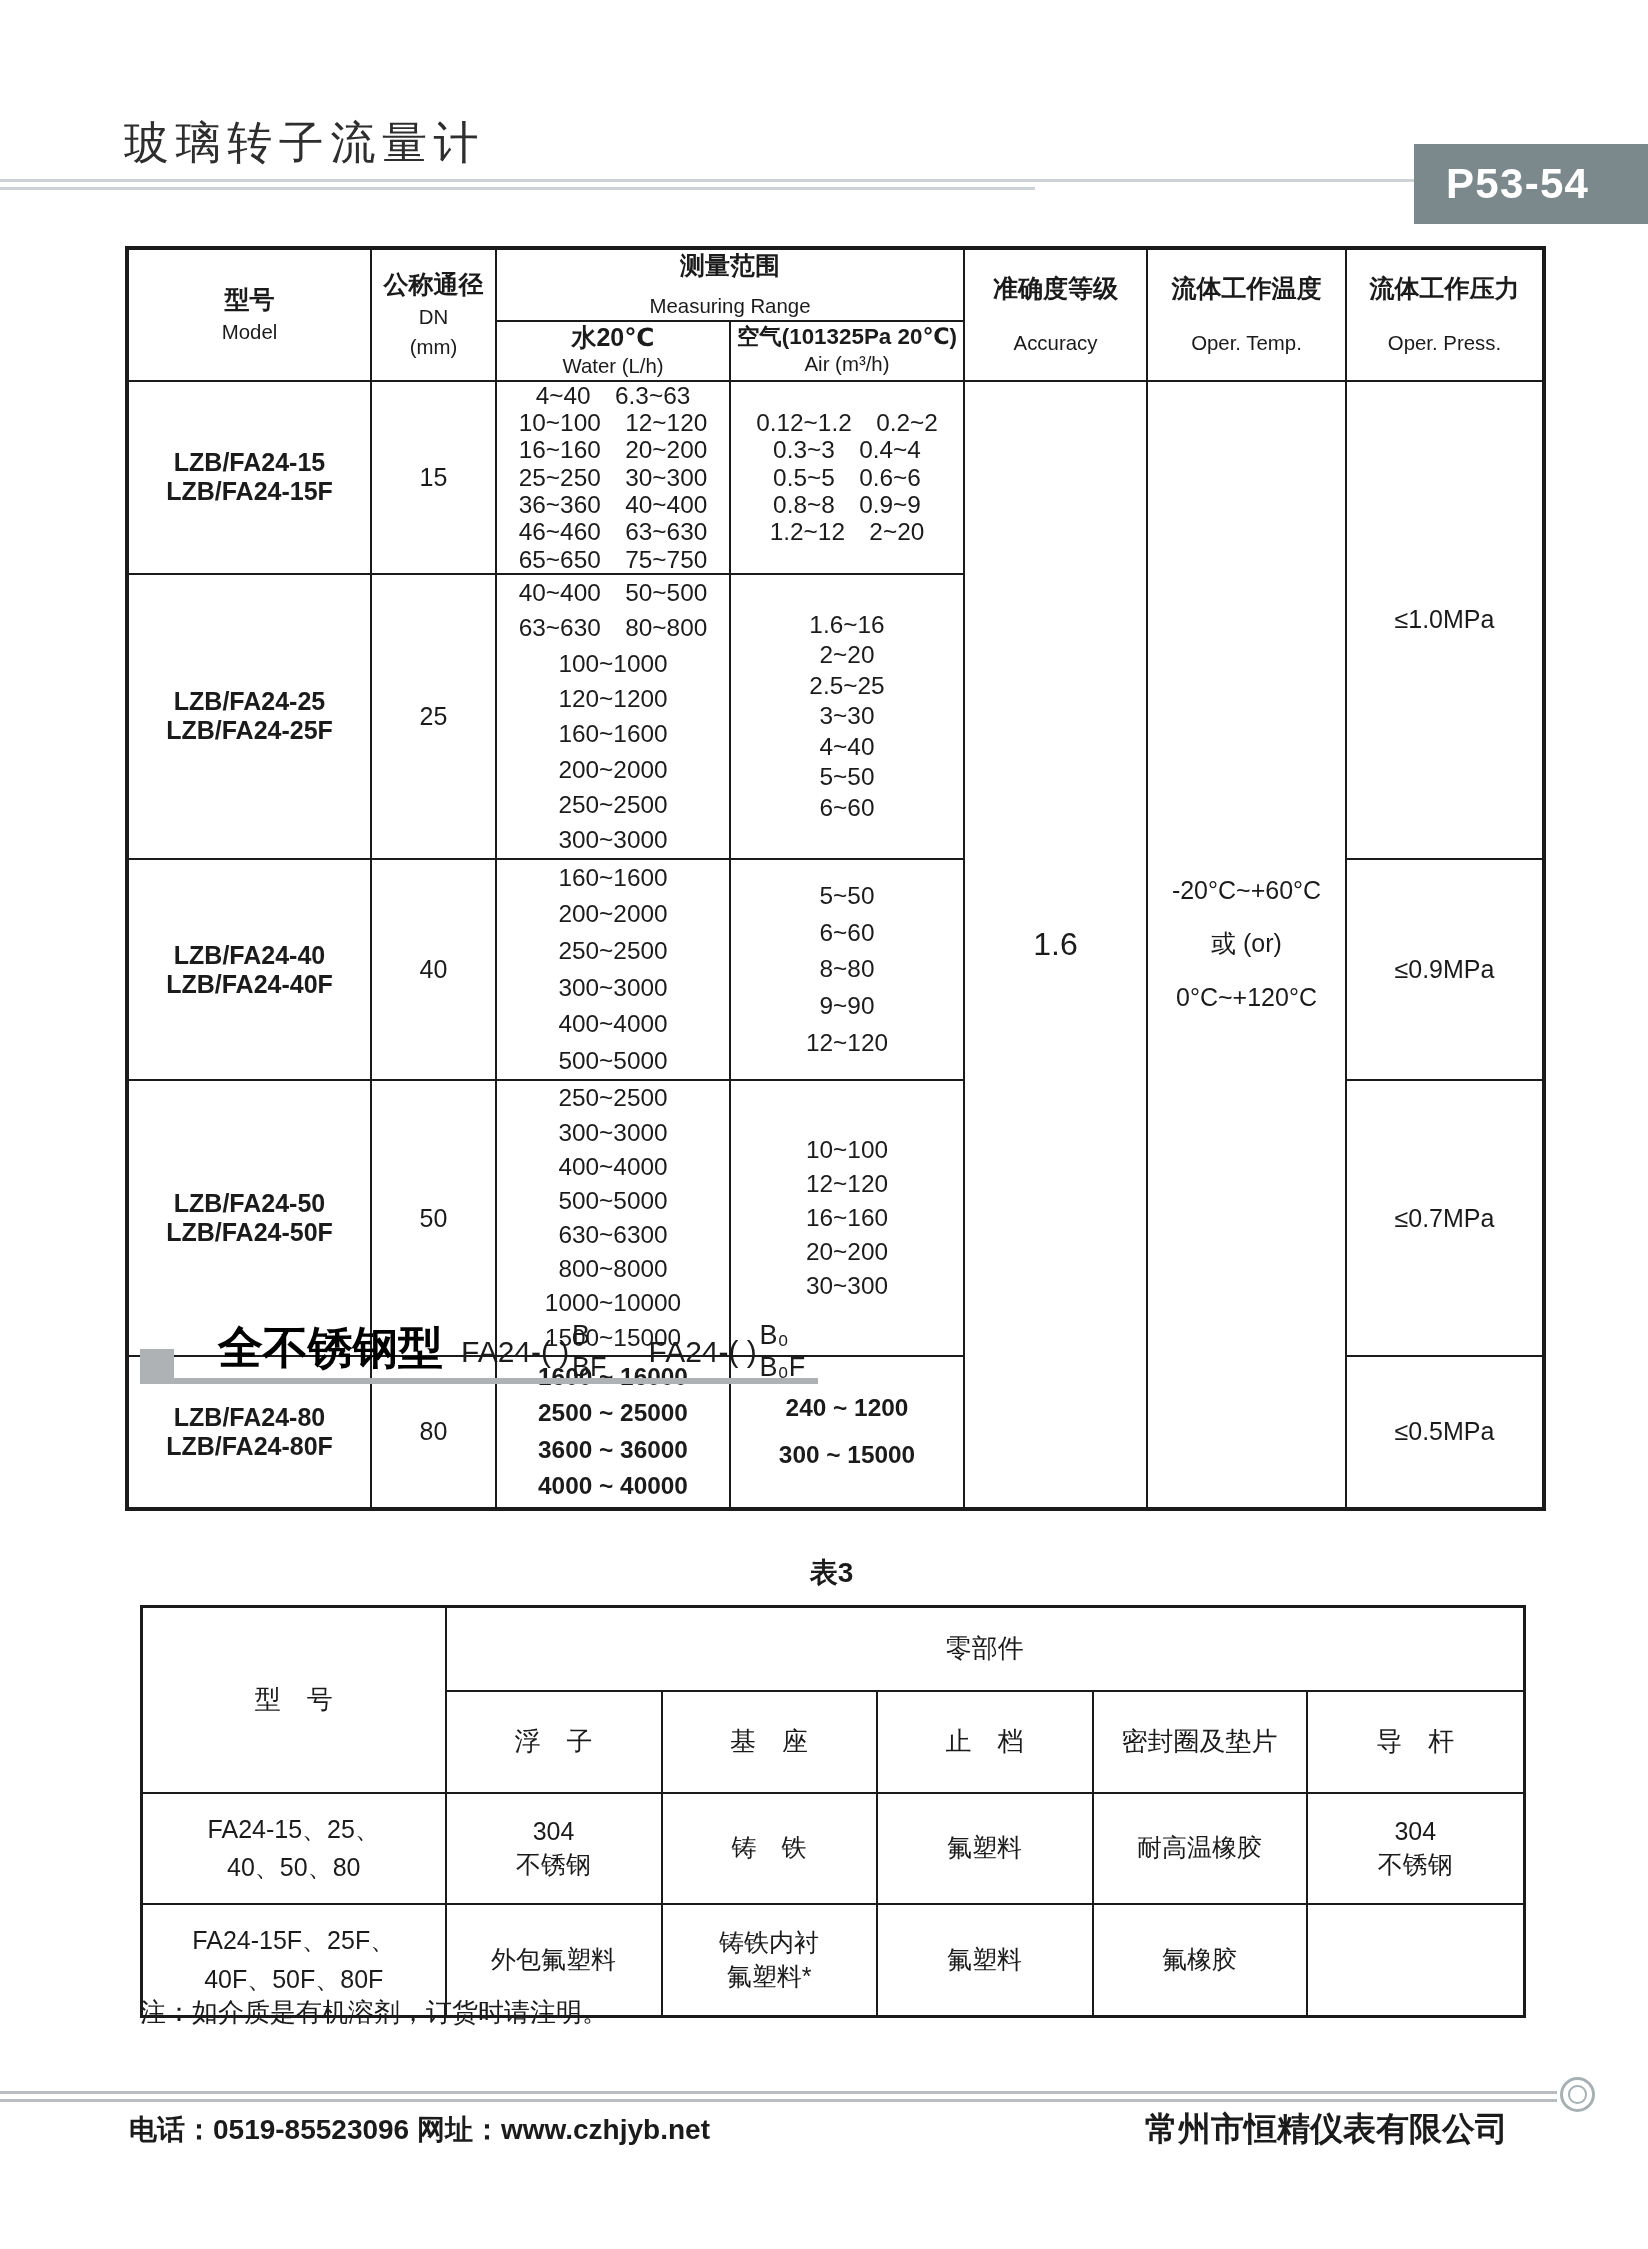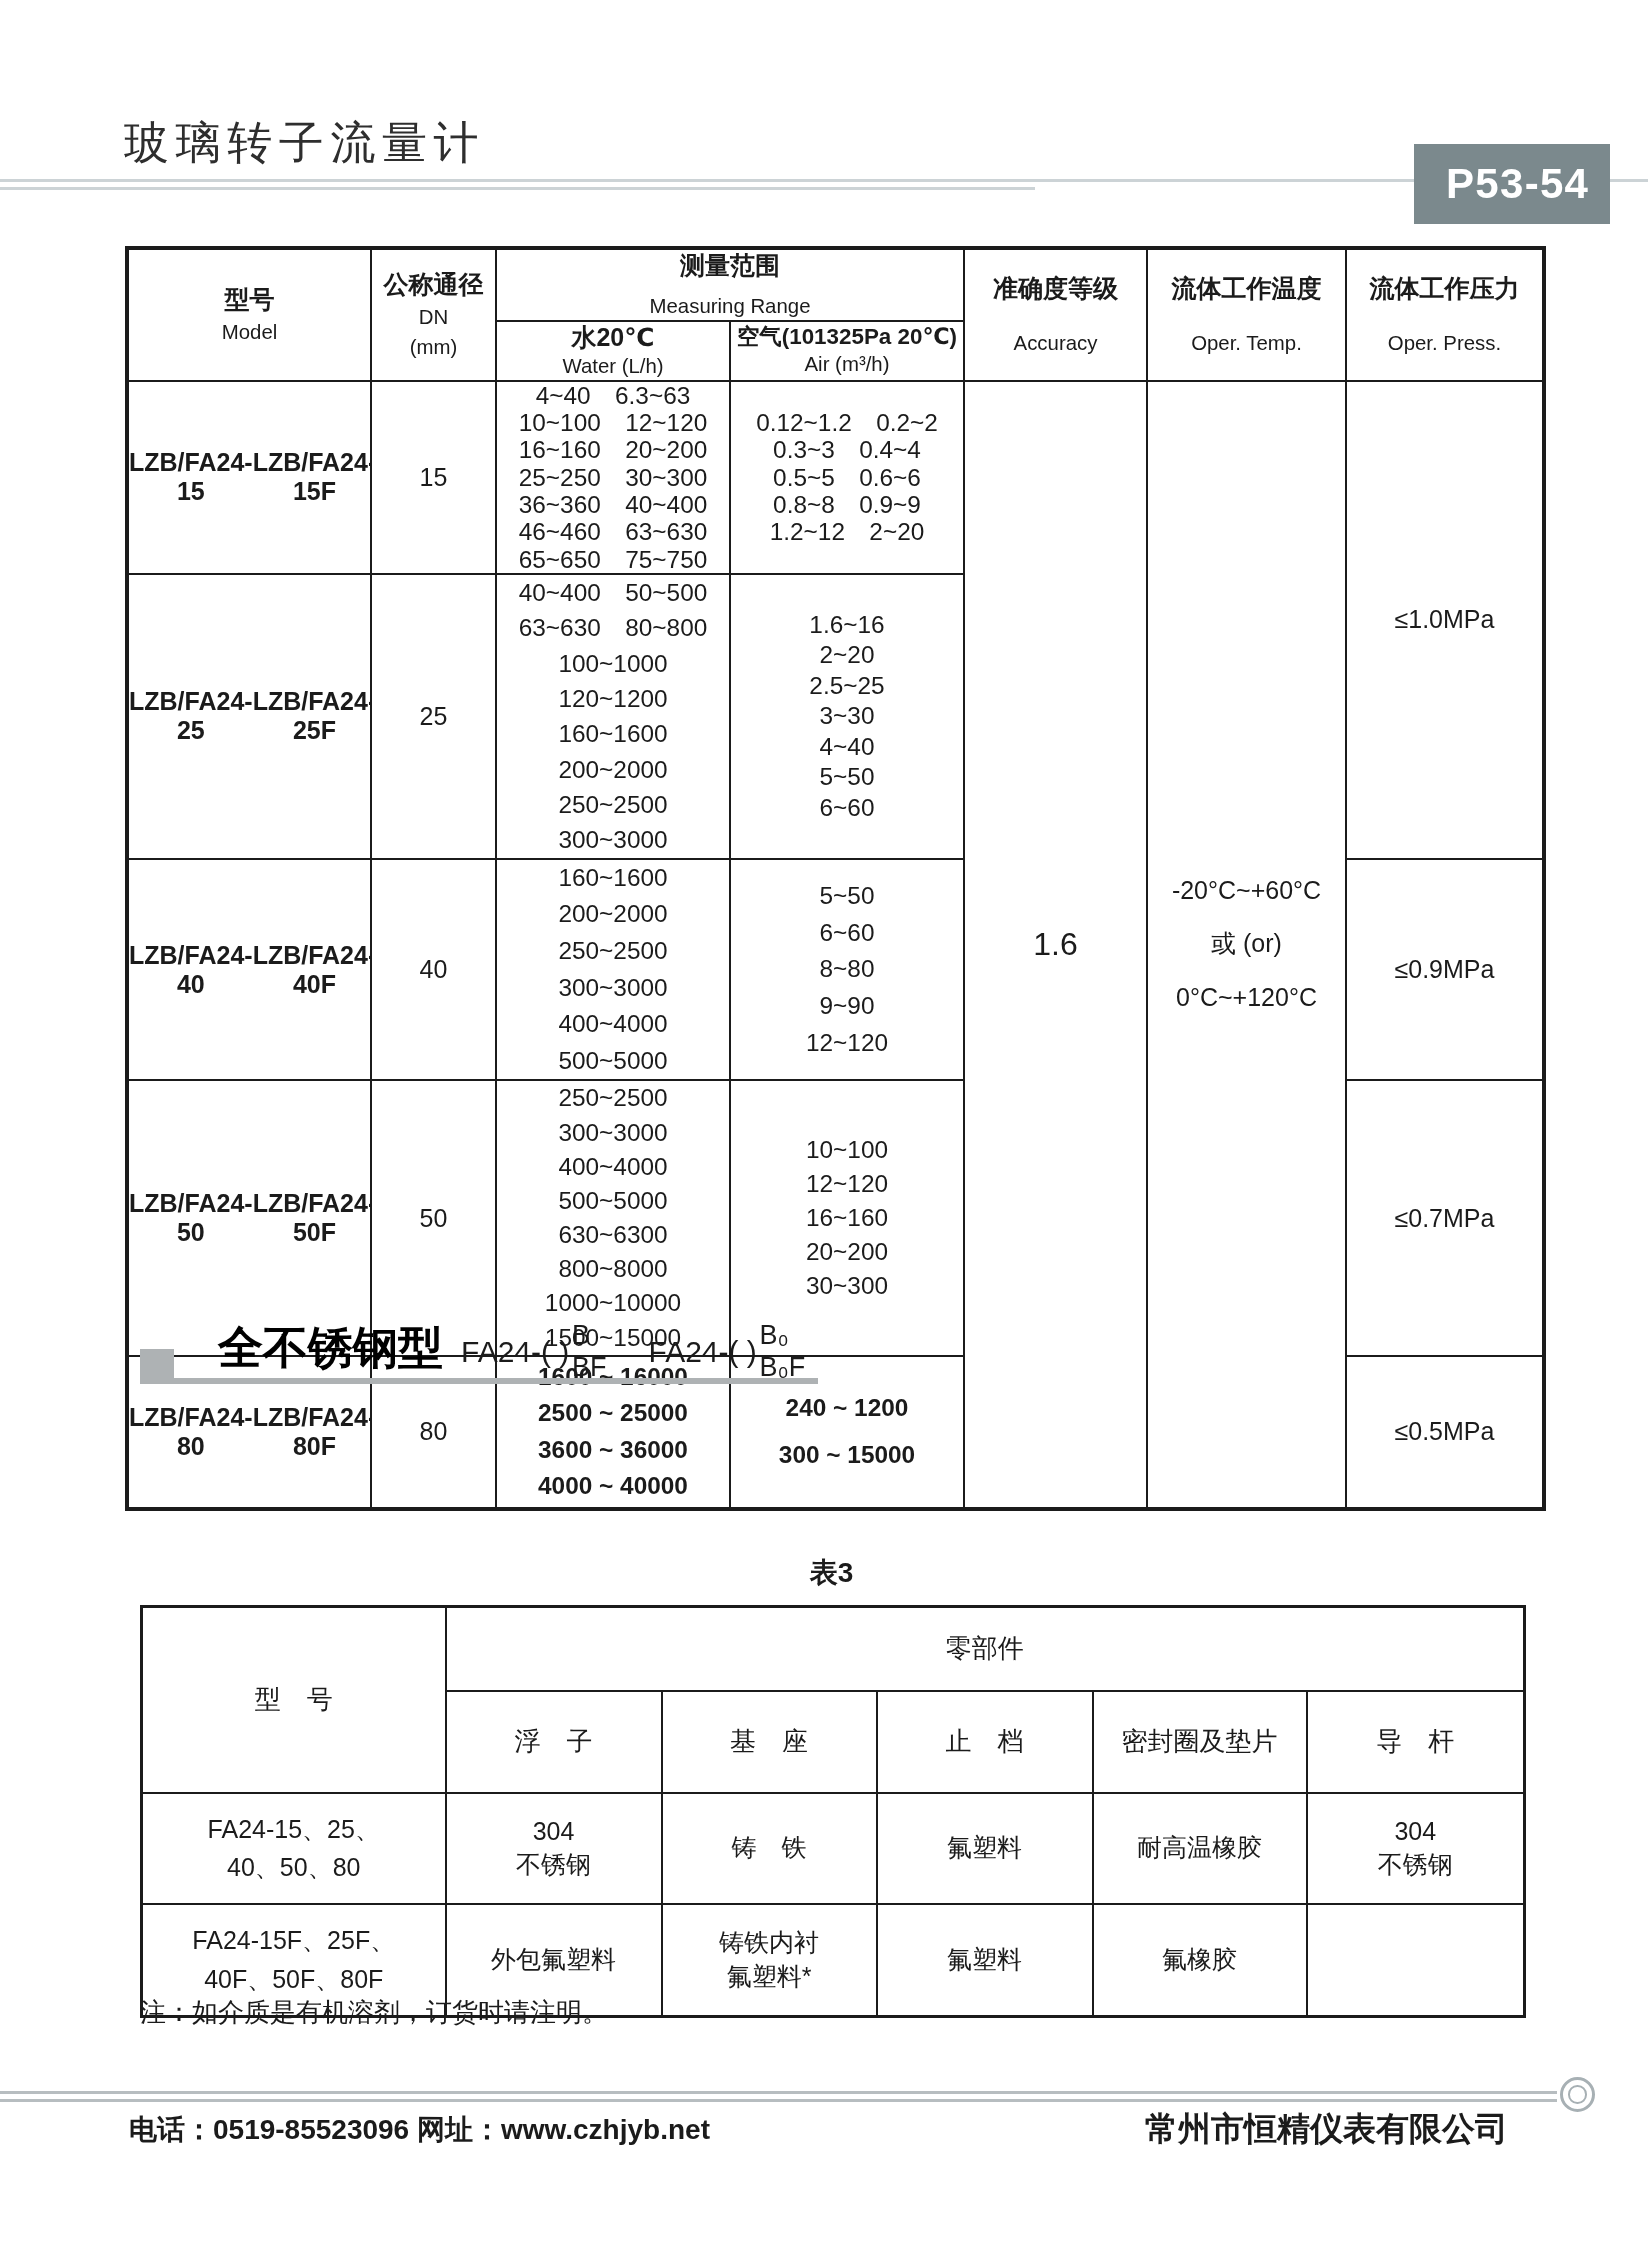"P53-54" .page-badge { width: 196px -> 234px }
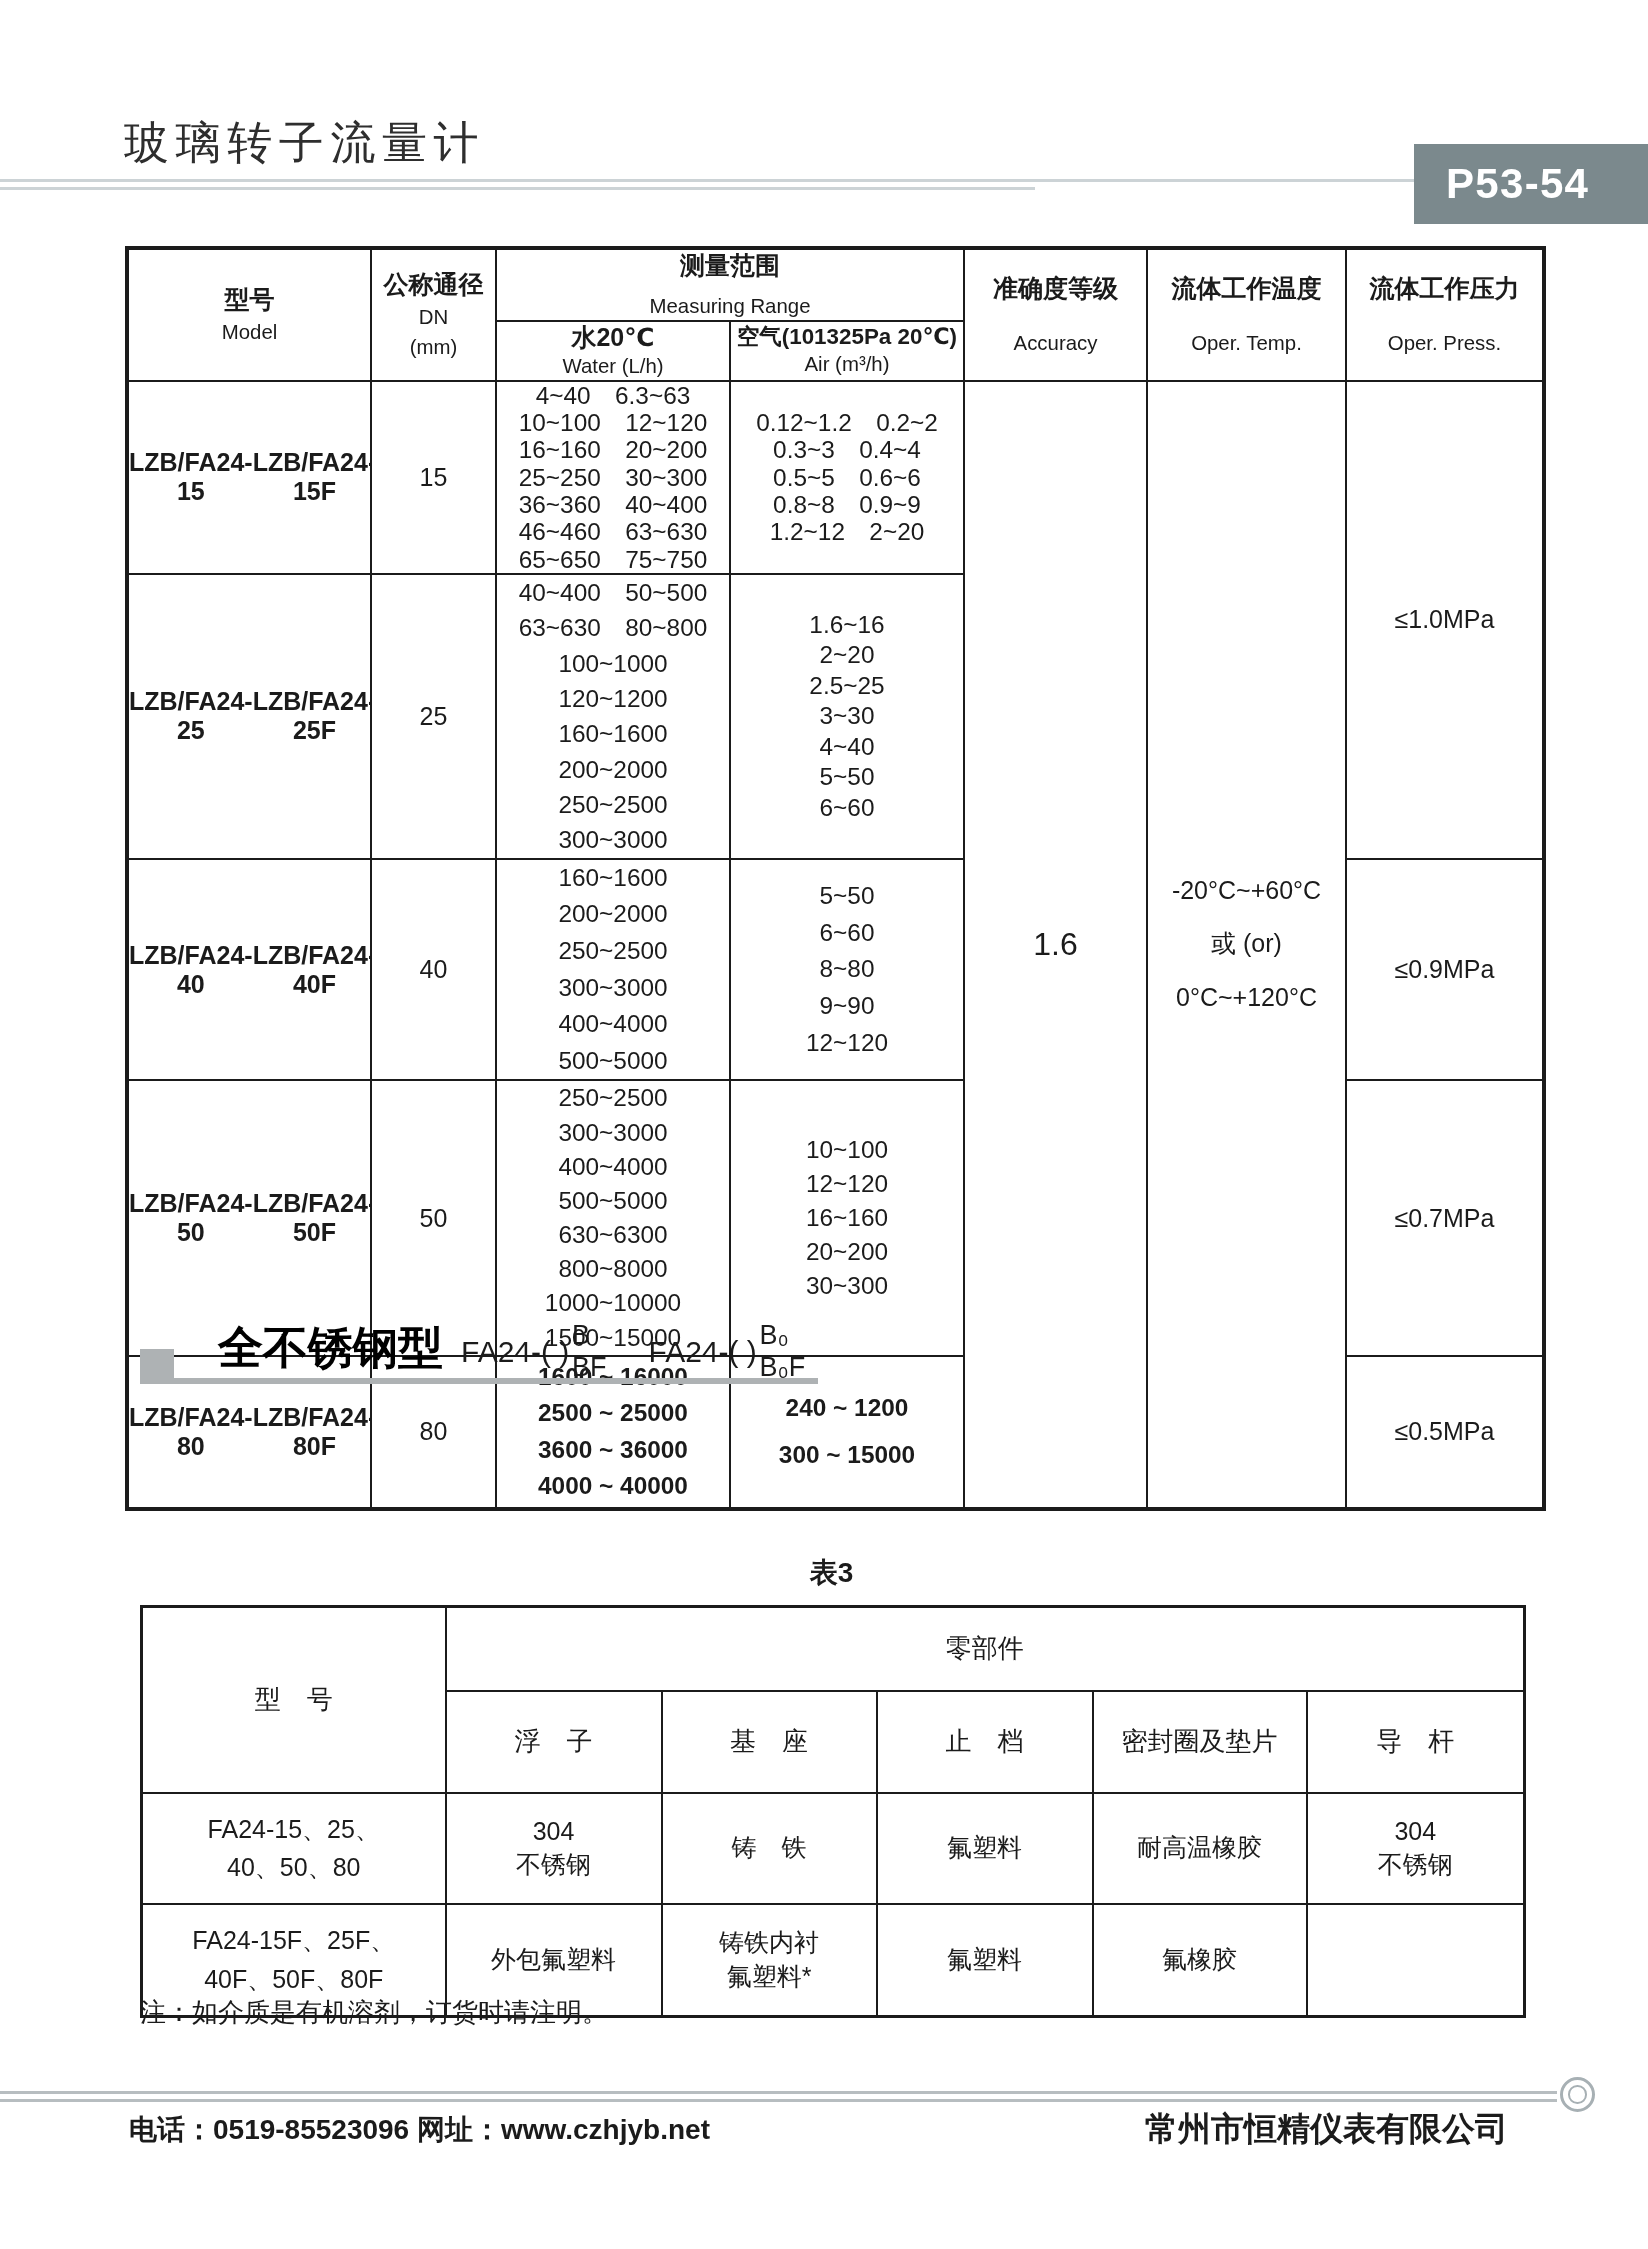"LZB/FA24-15" .models-wrap { flex-direction: row -> column }
